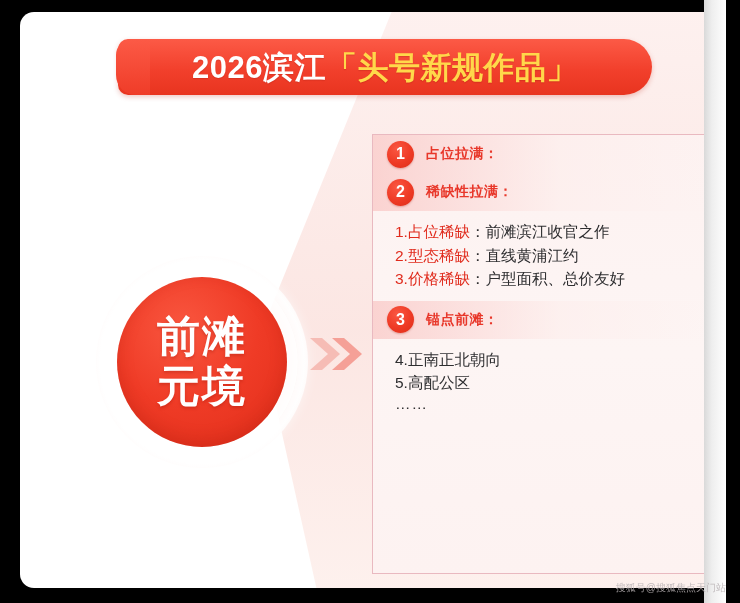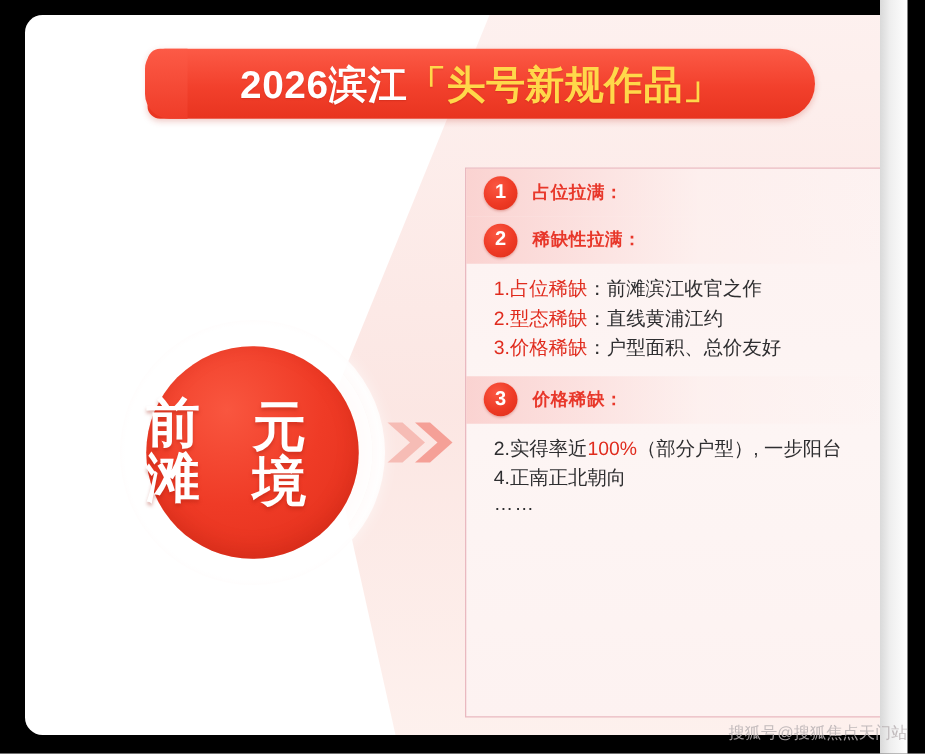"前滩" .badge-circle { flex-direction: row -> column }
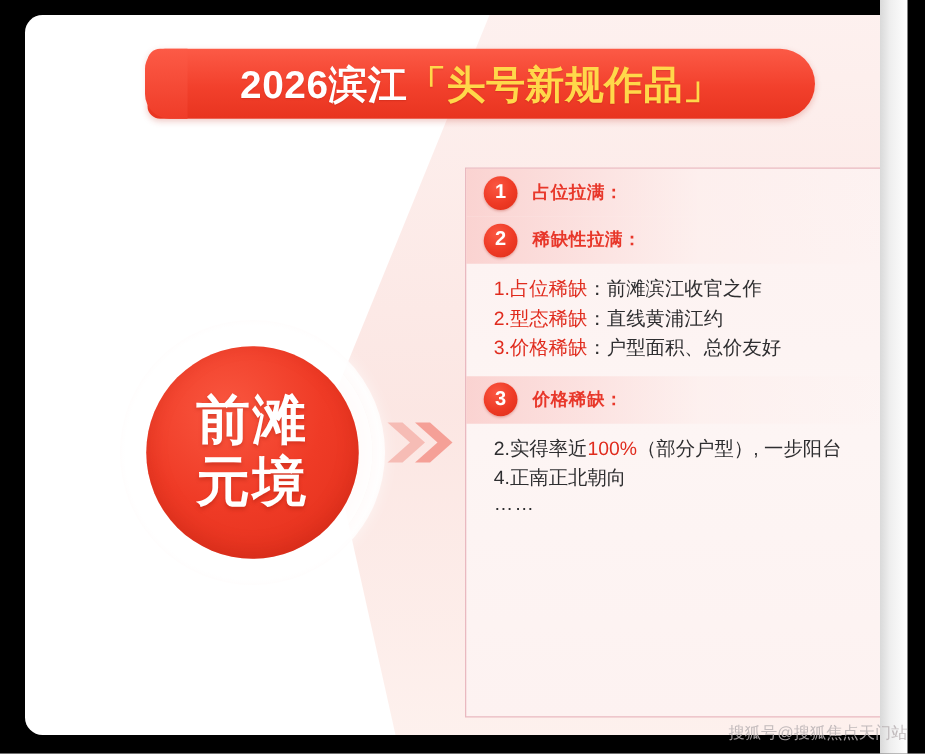"价格稀缺：" div.sec-title { text: 价格稀缺 -> 锚点前滩 }
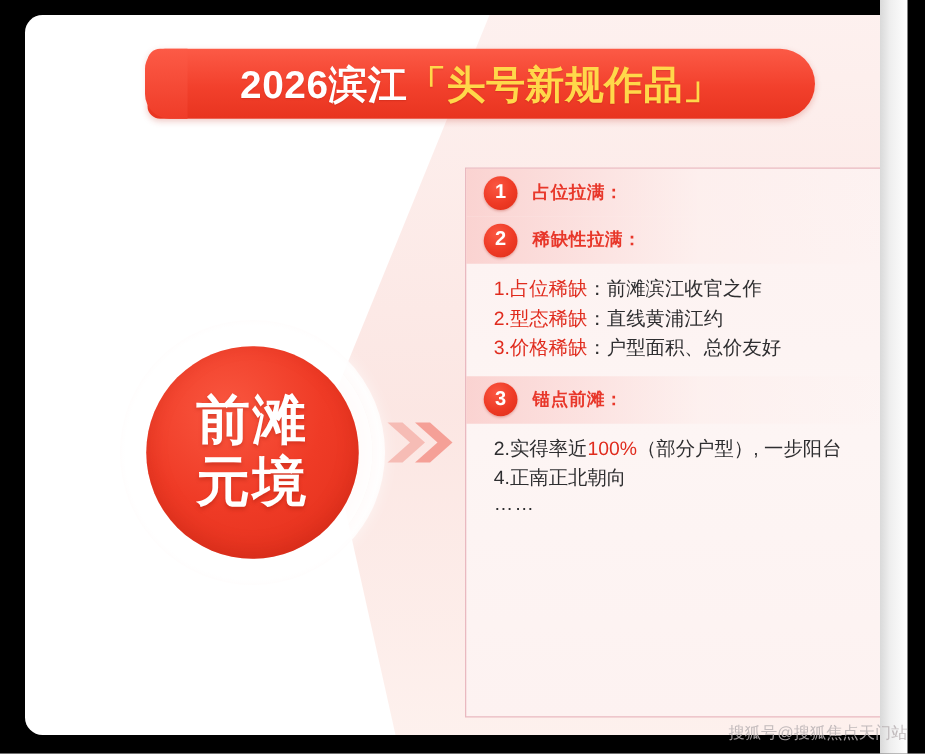"2.实得率近100%（部分户型）, 一步阳台" div.row { html: <div><span>2.</span><span>实得率近</span><span>100%</span><span>（部分户型）, 一步阳台</span></div> -> none }
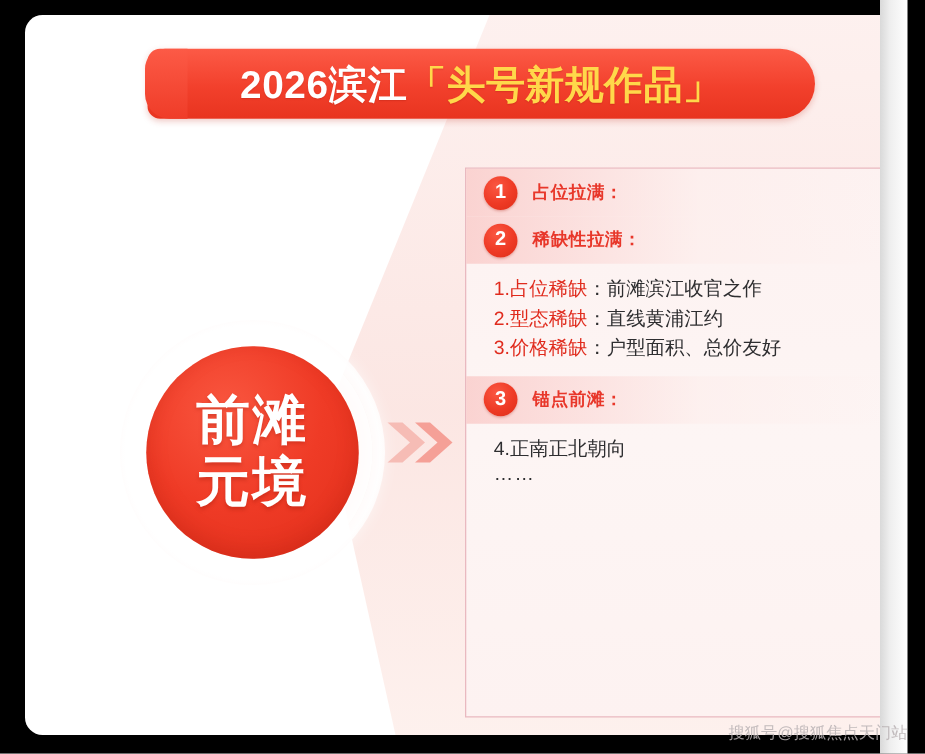"5.高配公区" div.row { html: none -> <div><span>5.</span><span>高配公区</span></div> }
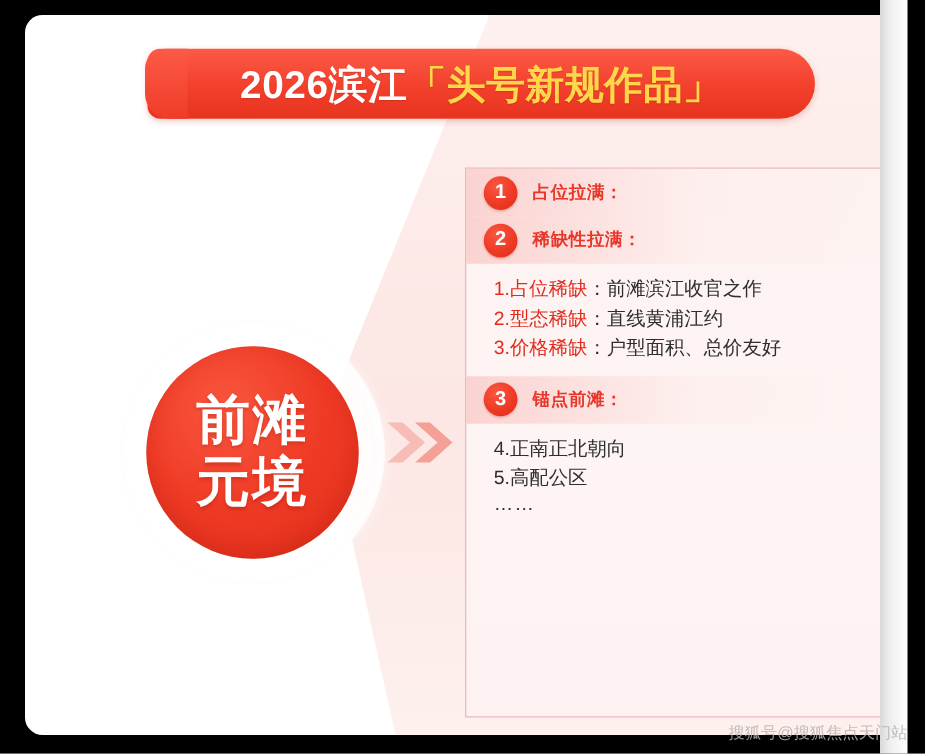"搜狐号@搜狐焦点天门站" .watermark { font-size: 13px -> 10px }
